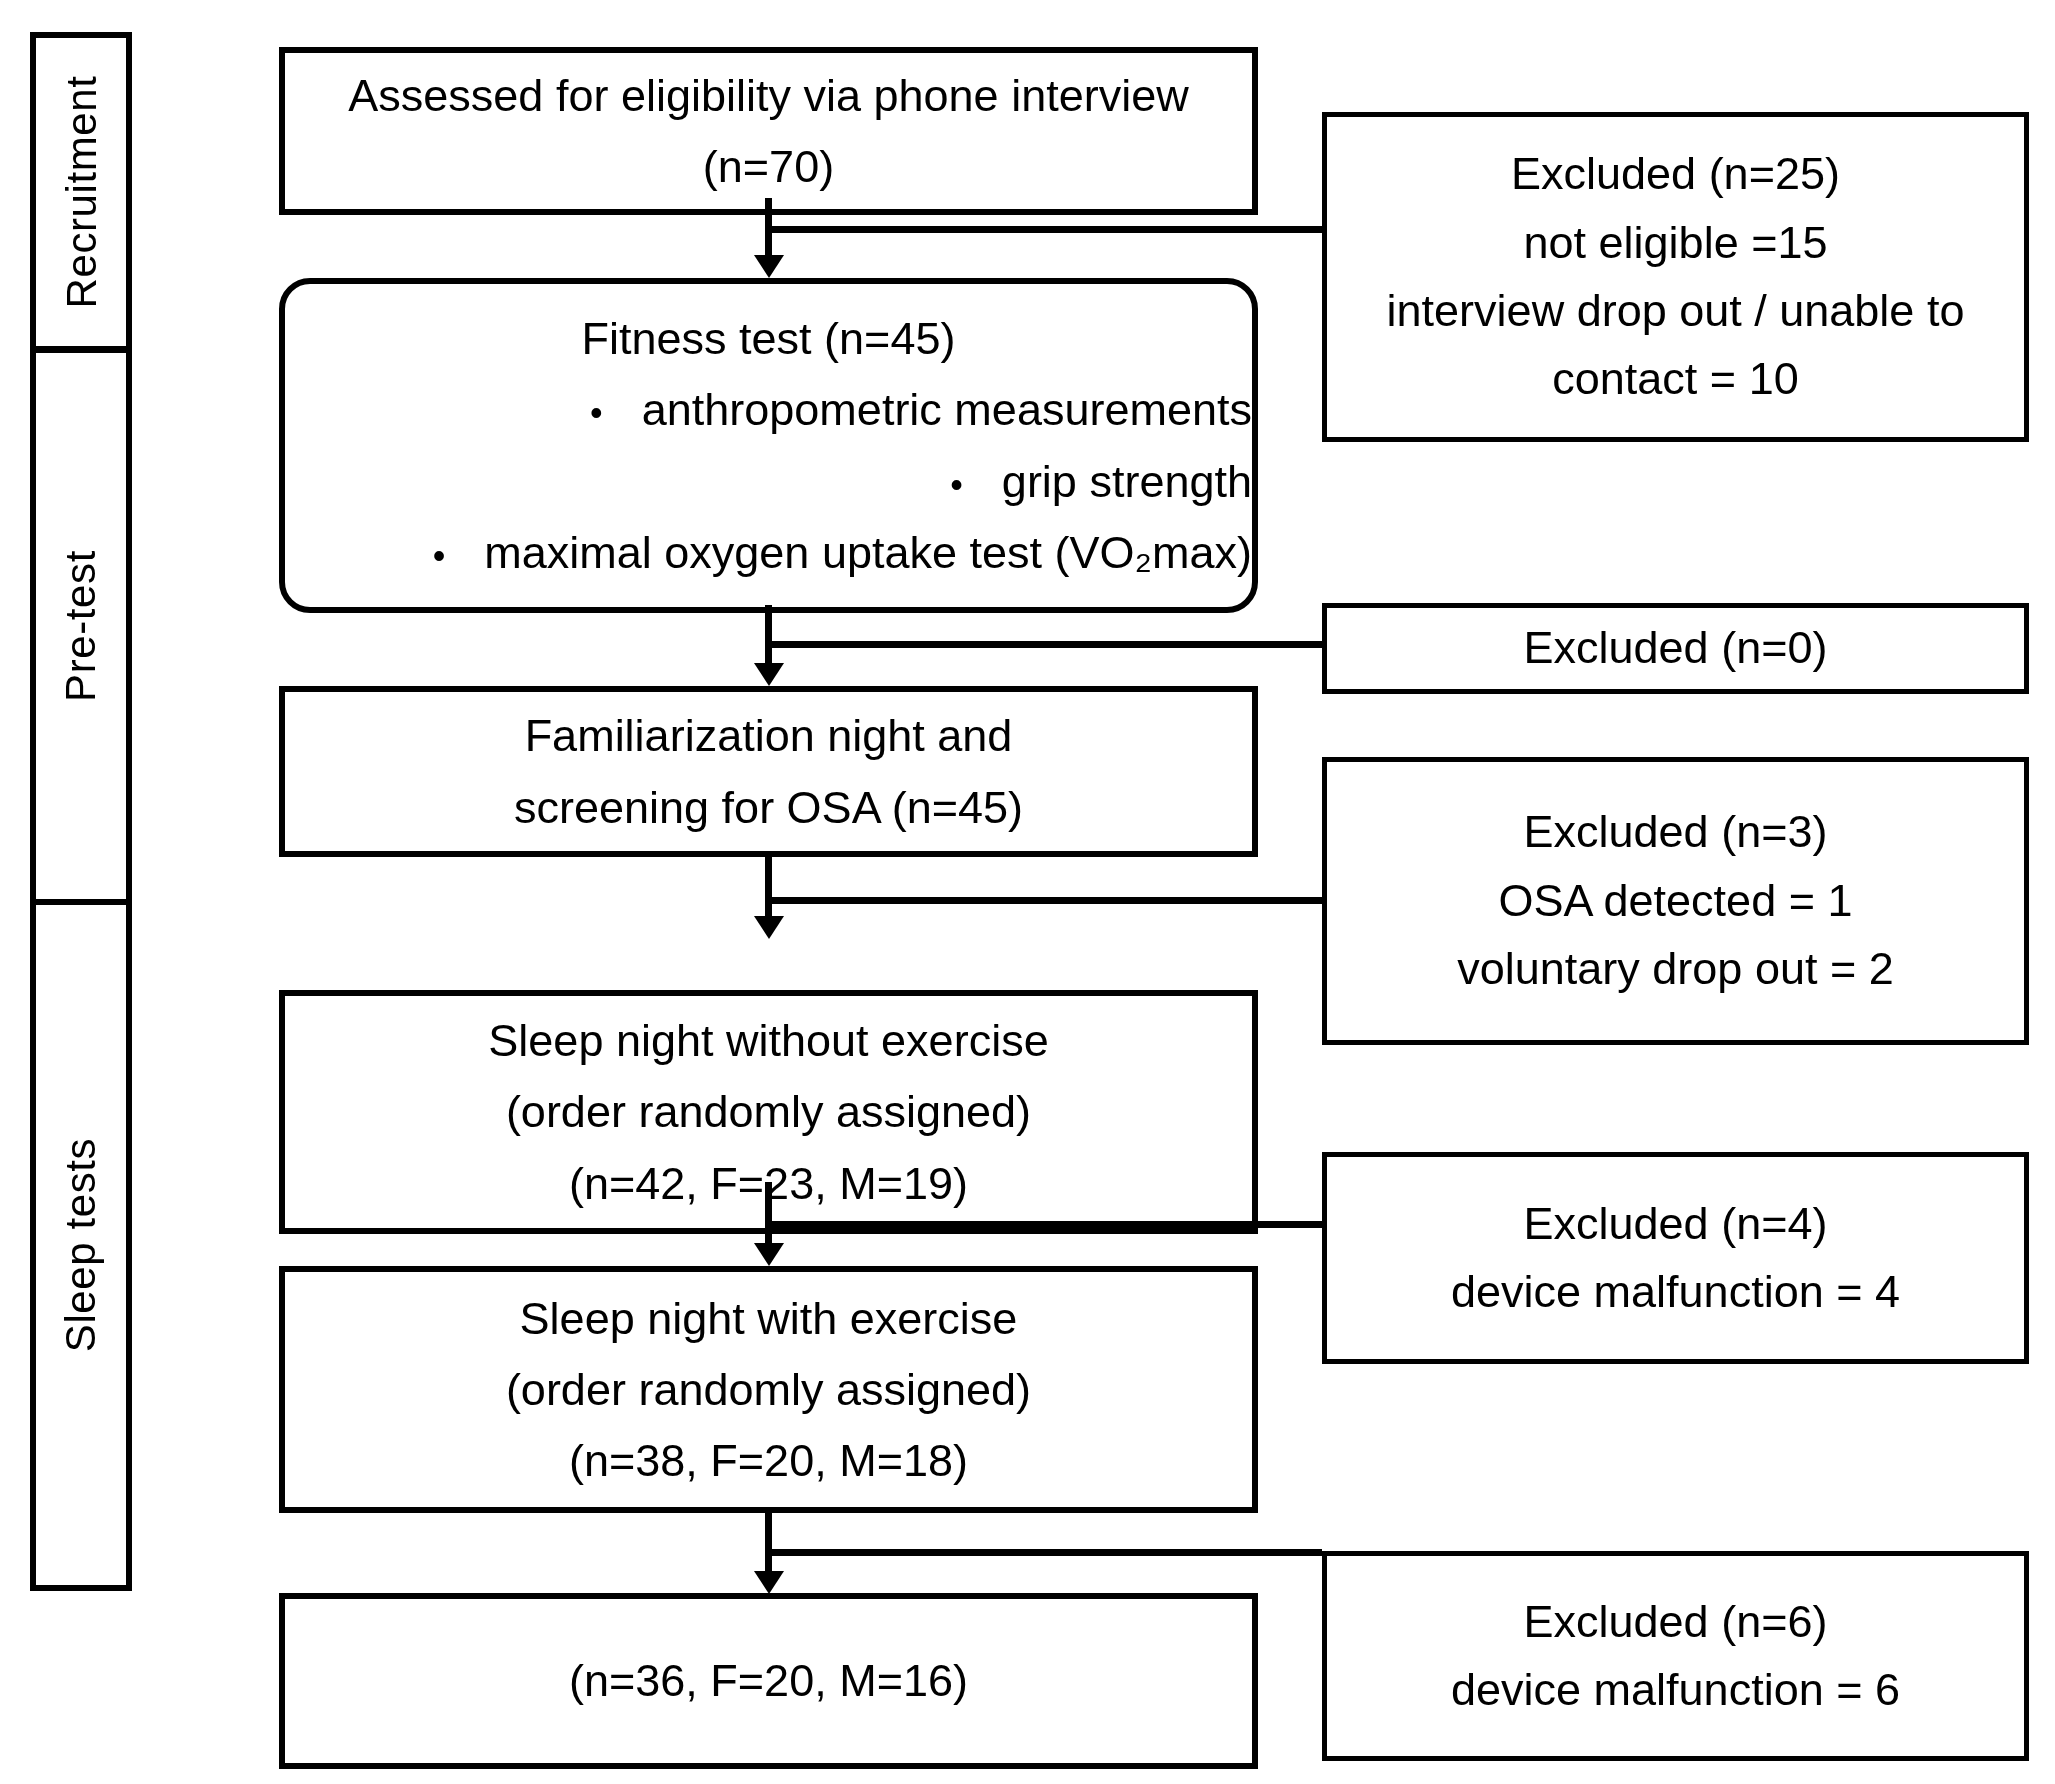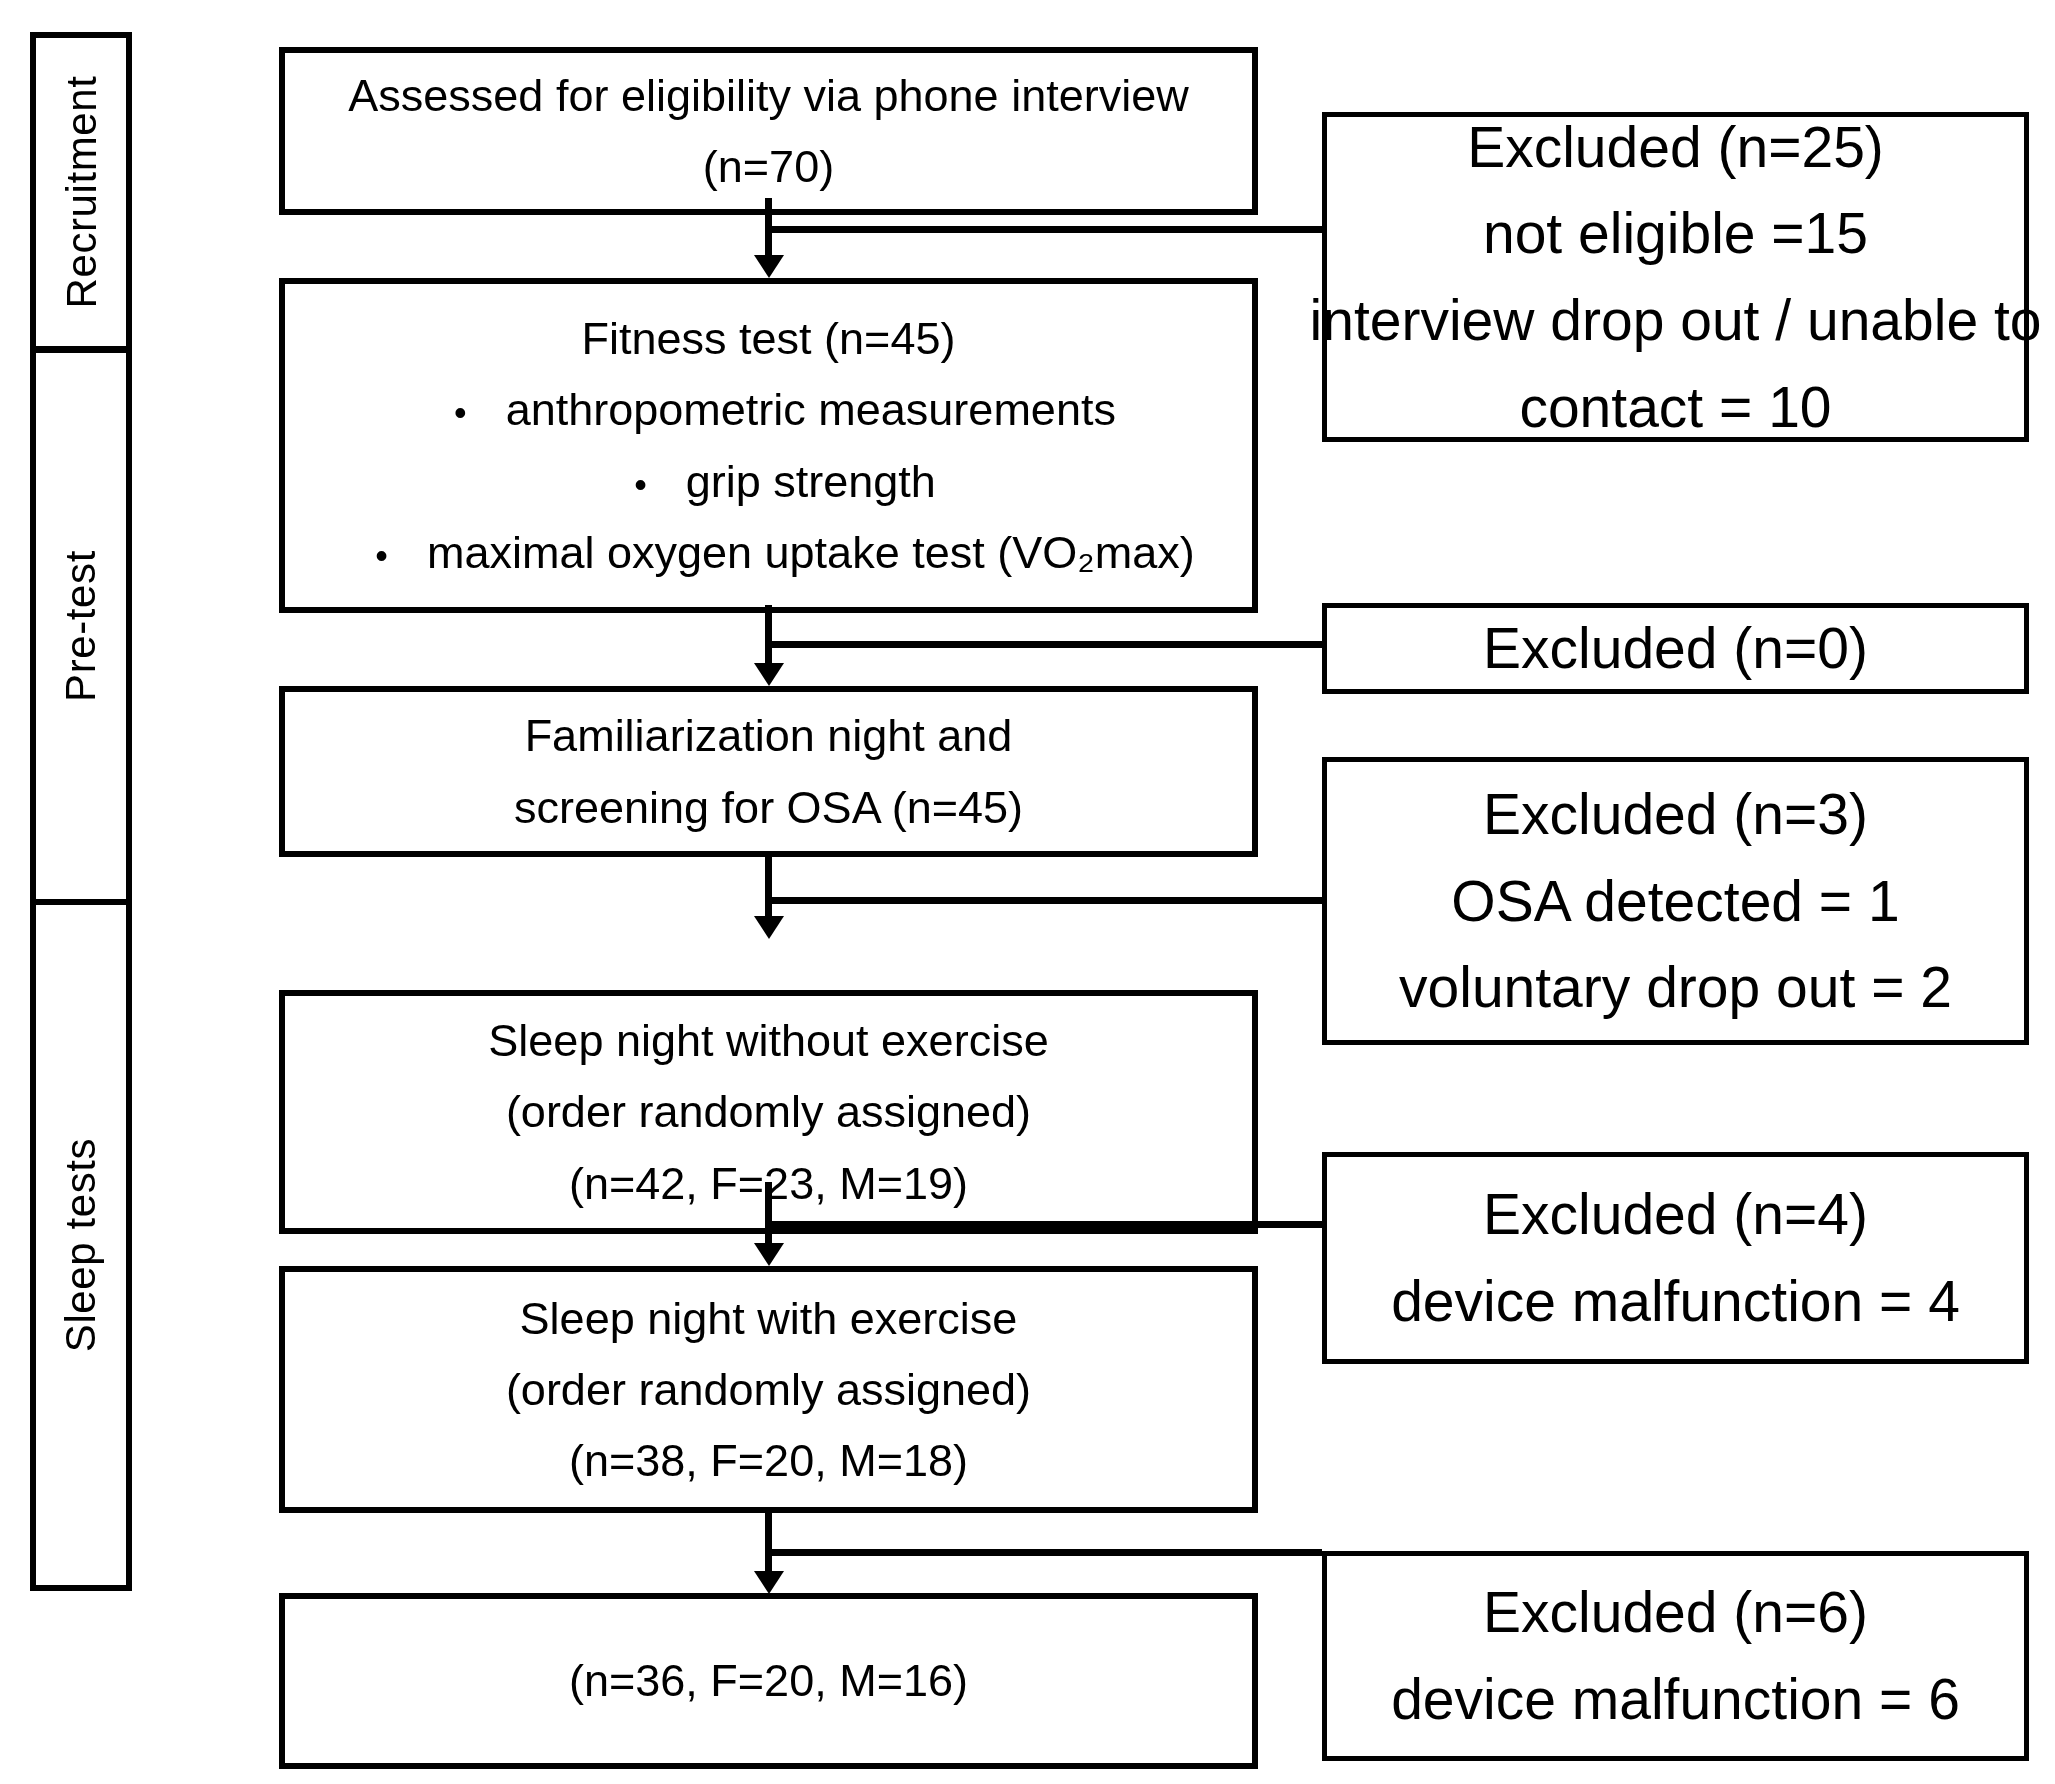"Excluded (n=25)" .ebox { font-size: 57px -> 45px }
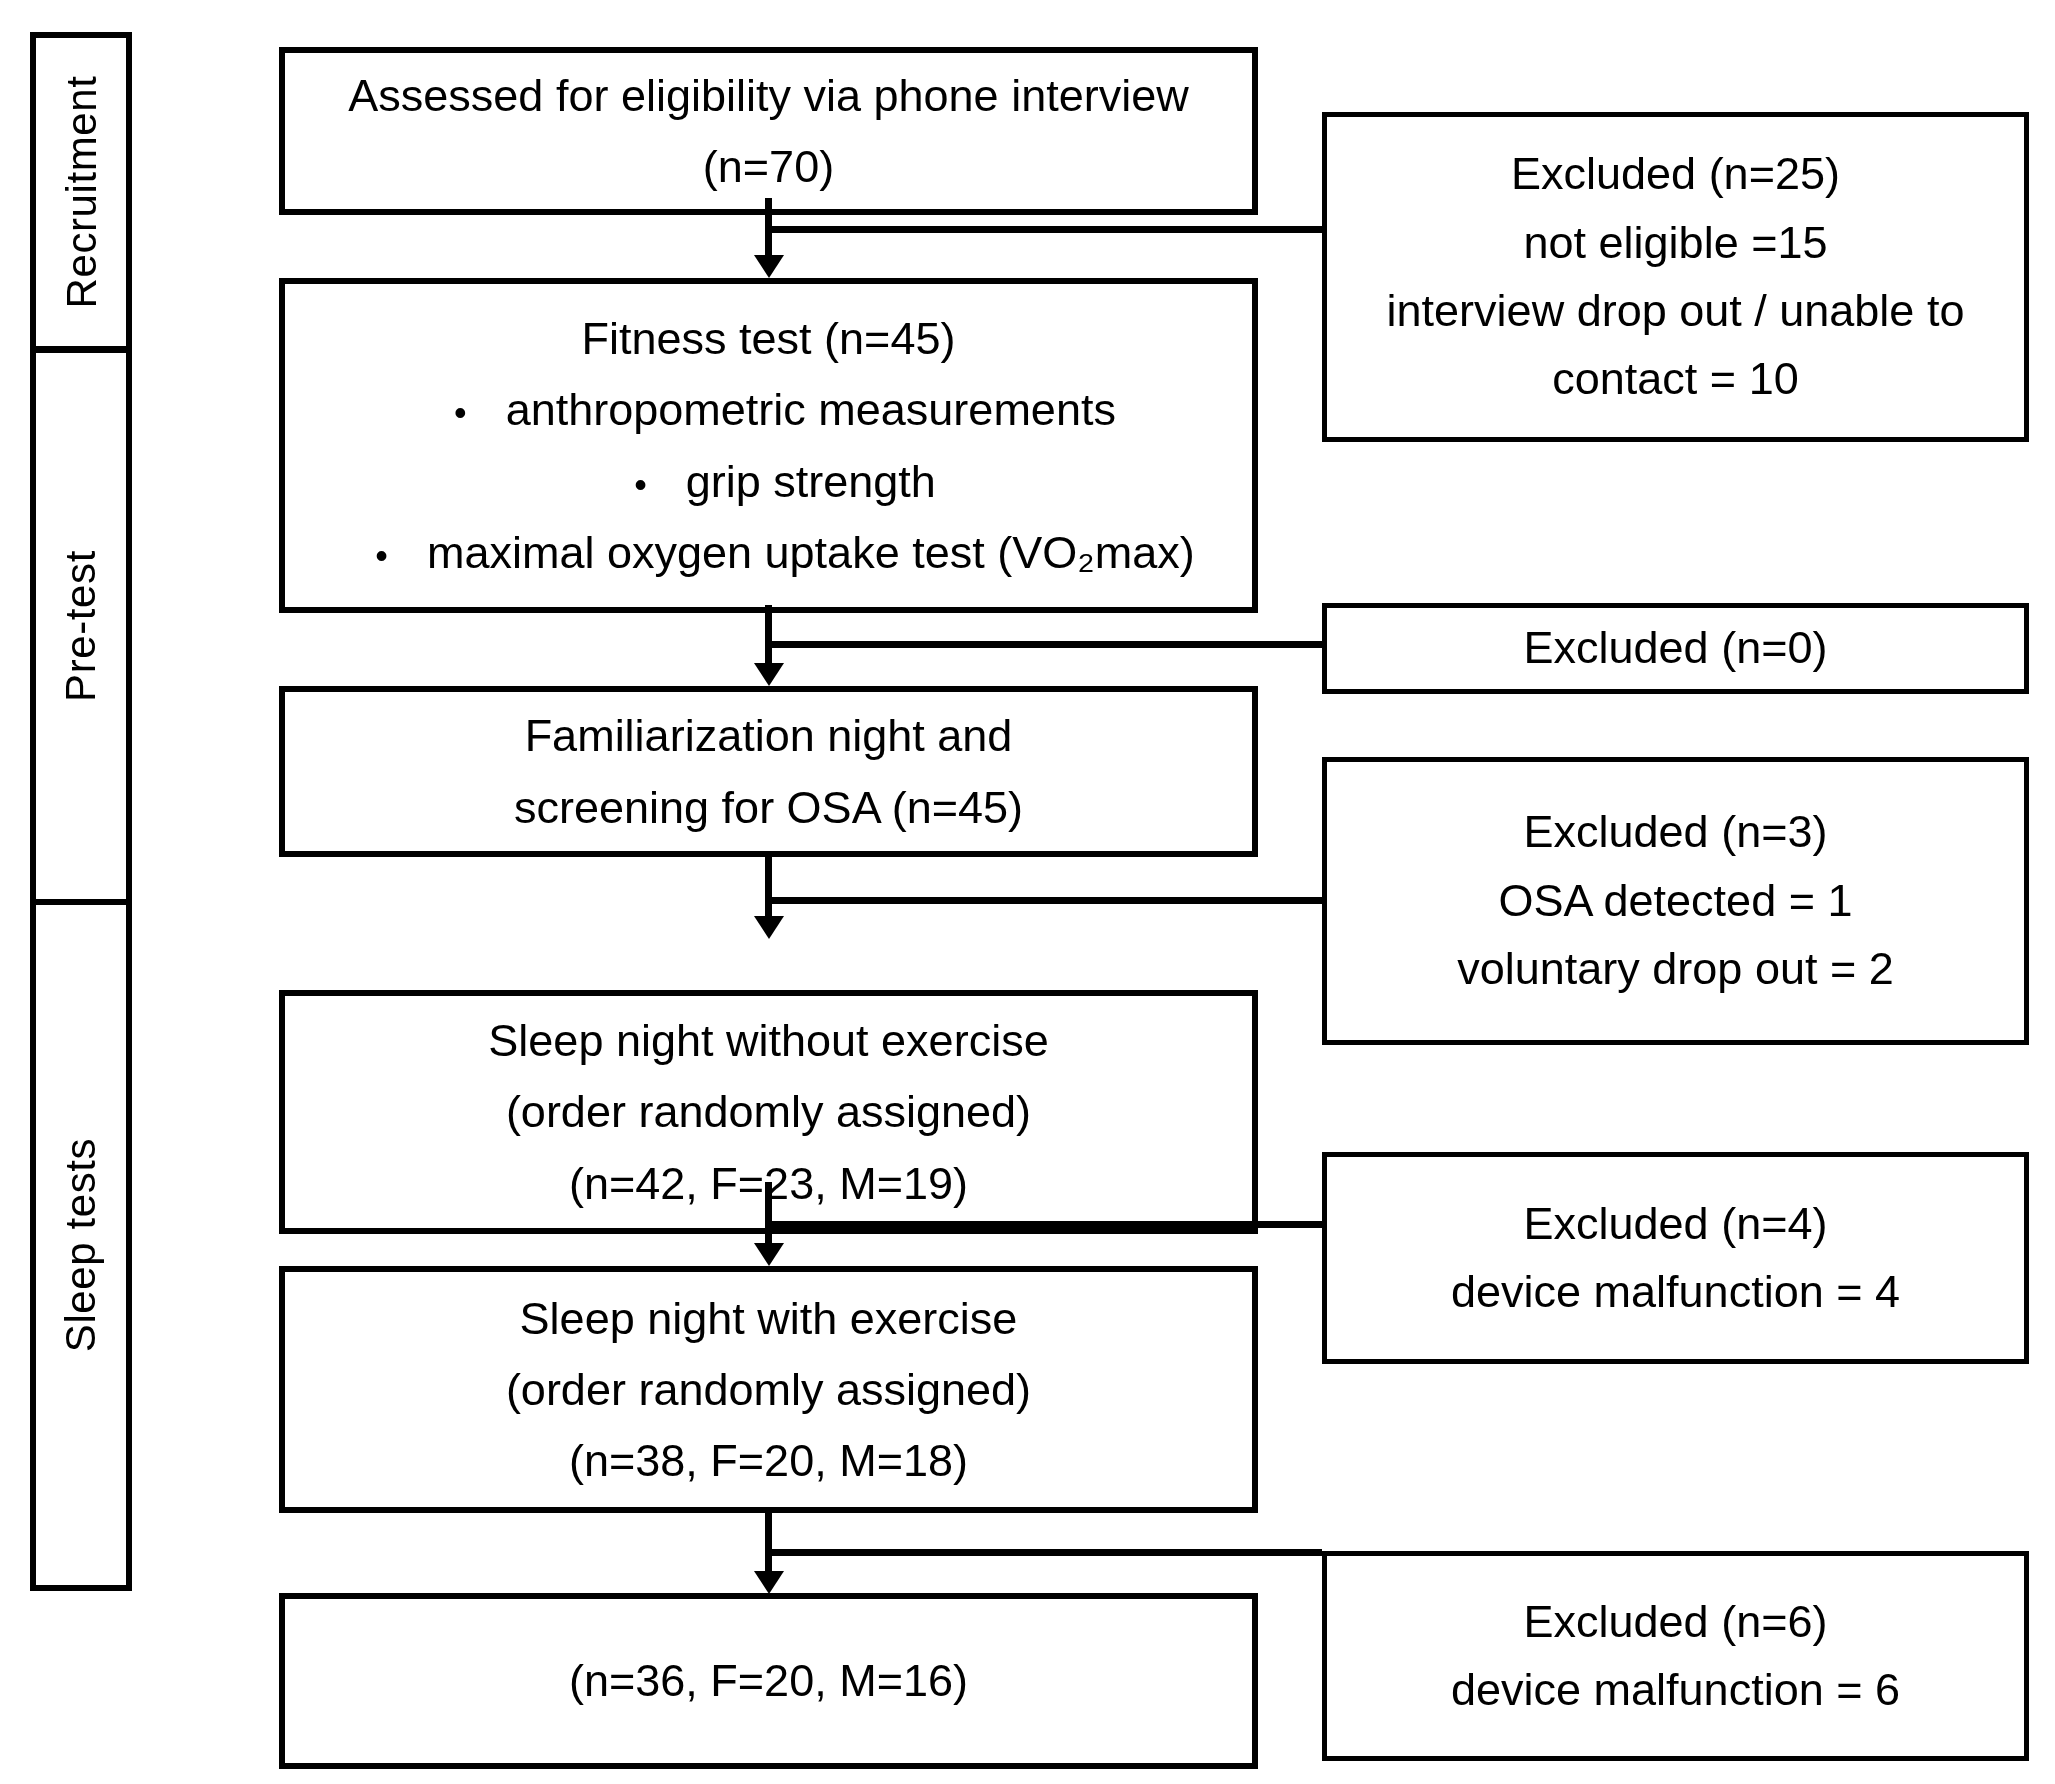"Fitness test (n=45)" .mbox-2 { align-items: center -> flex-end; border-radius: none -> 31px }
